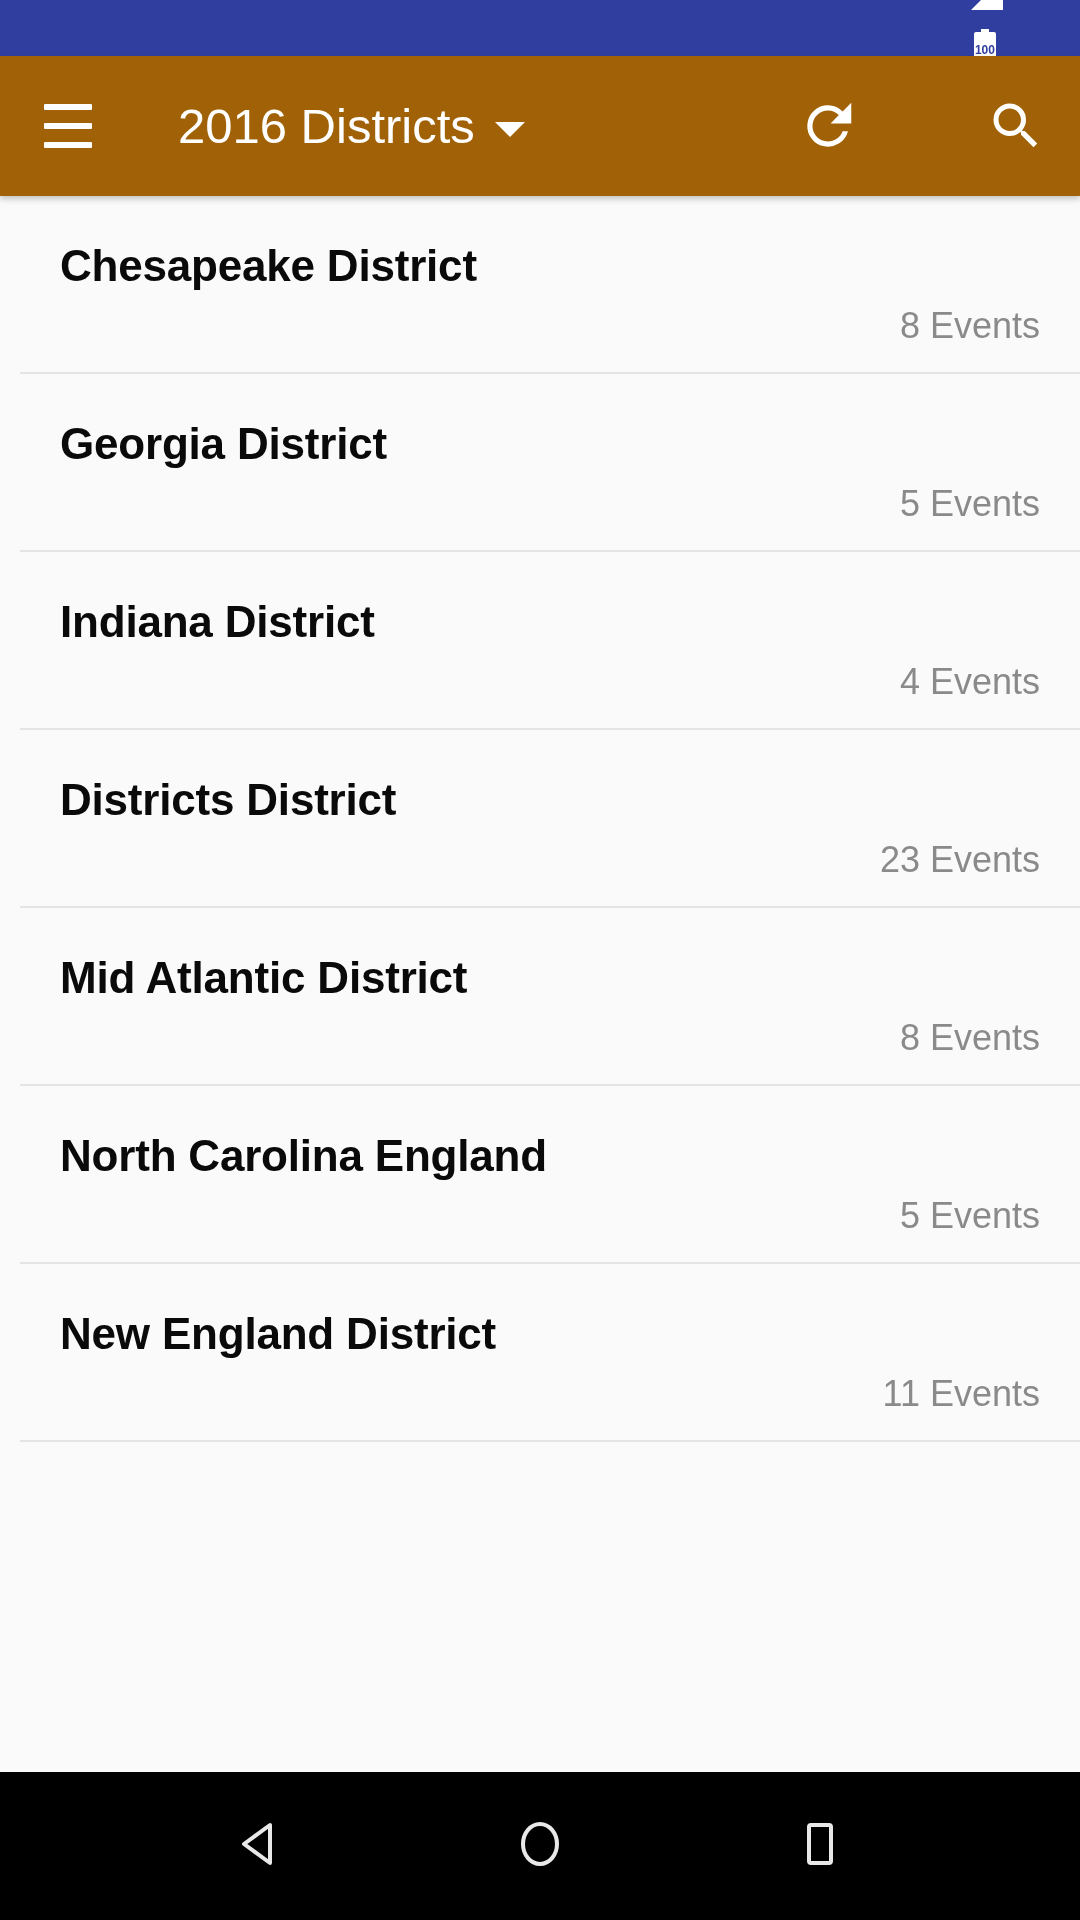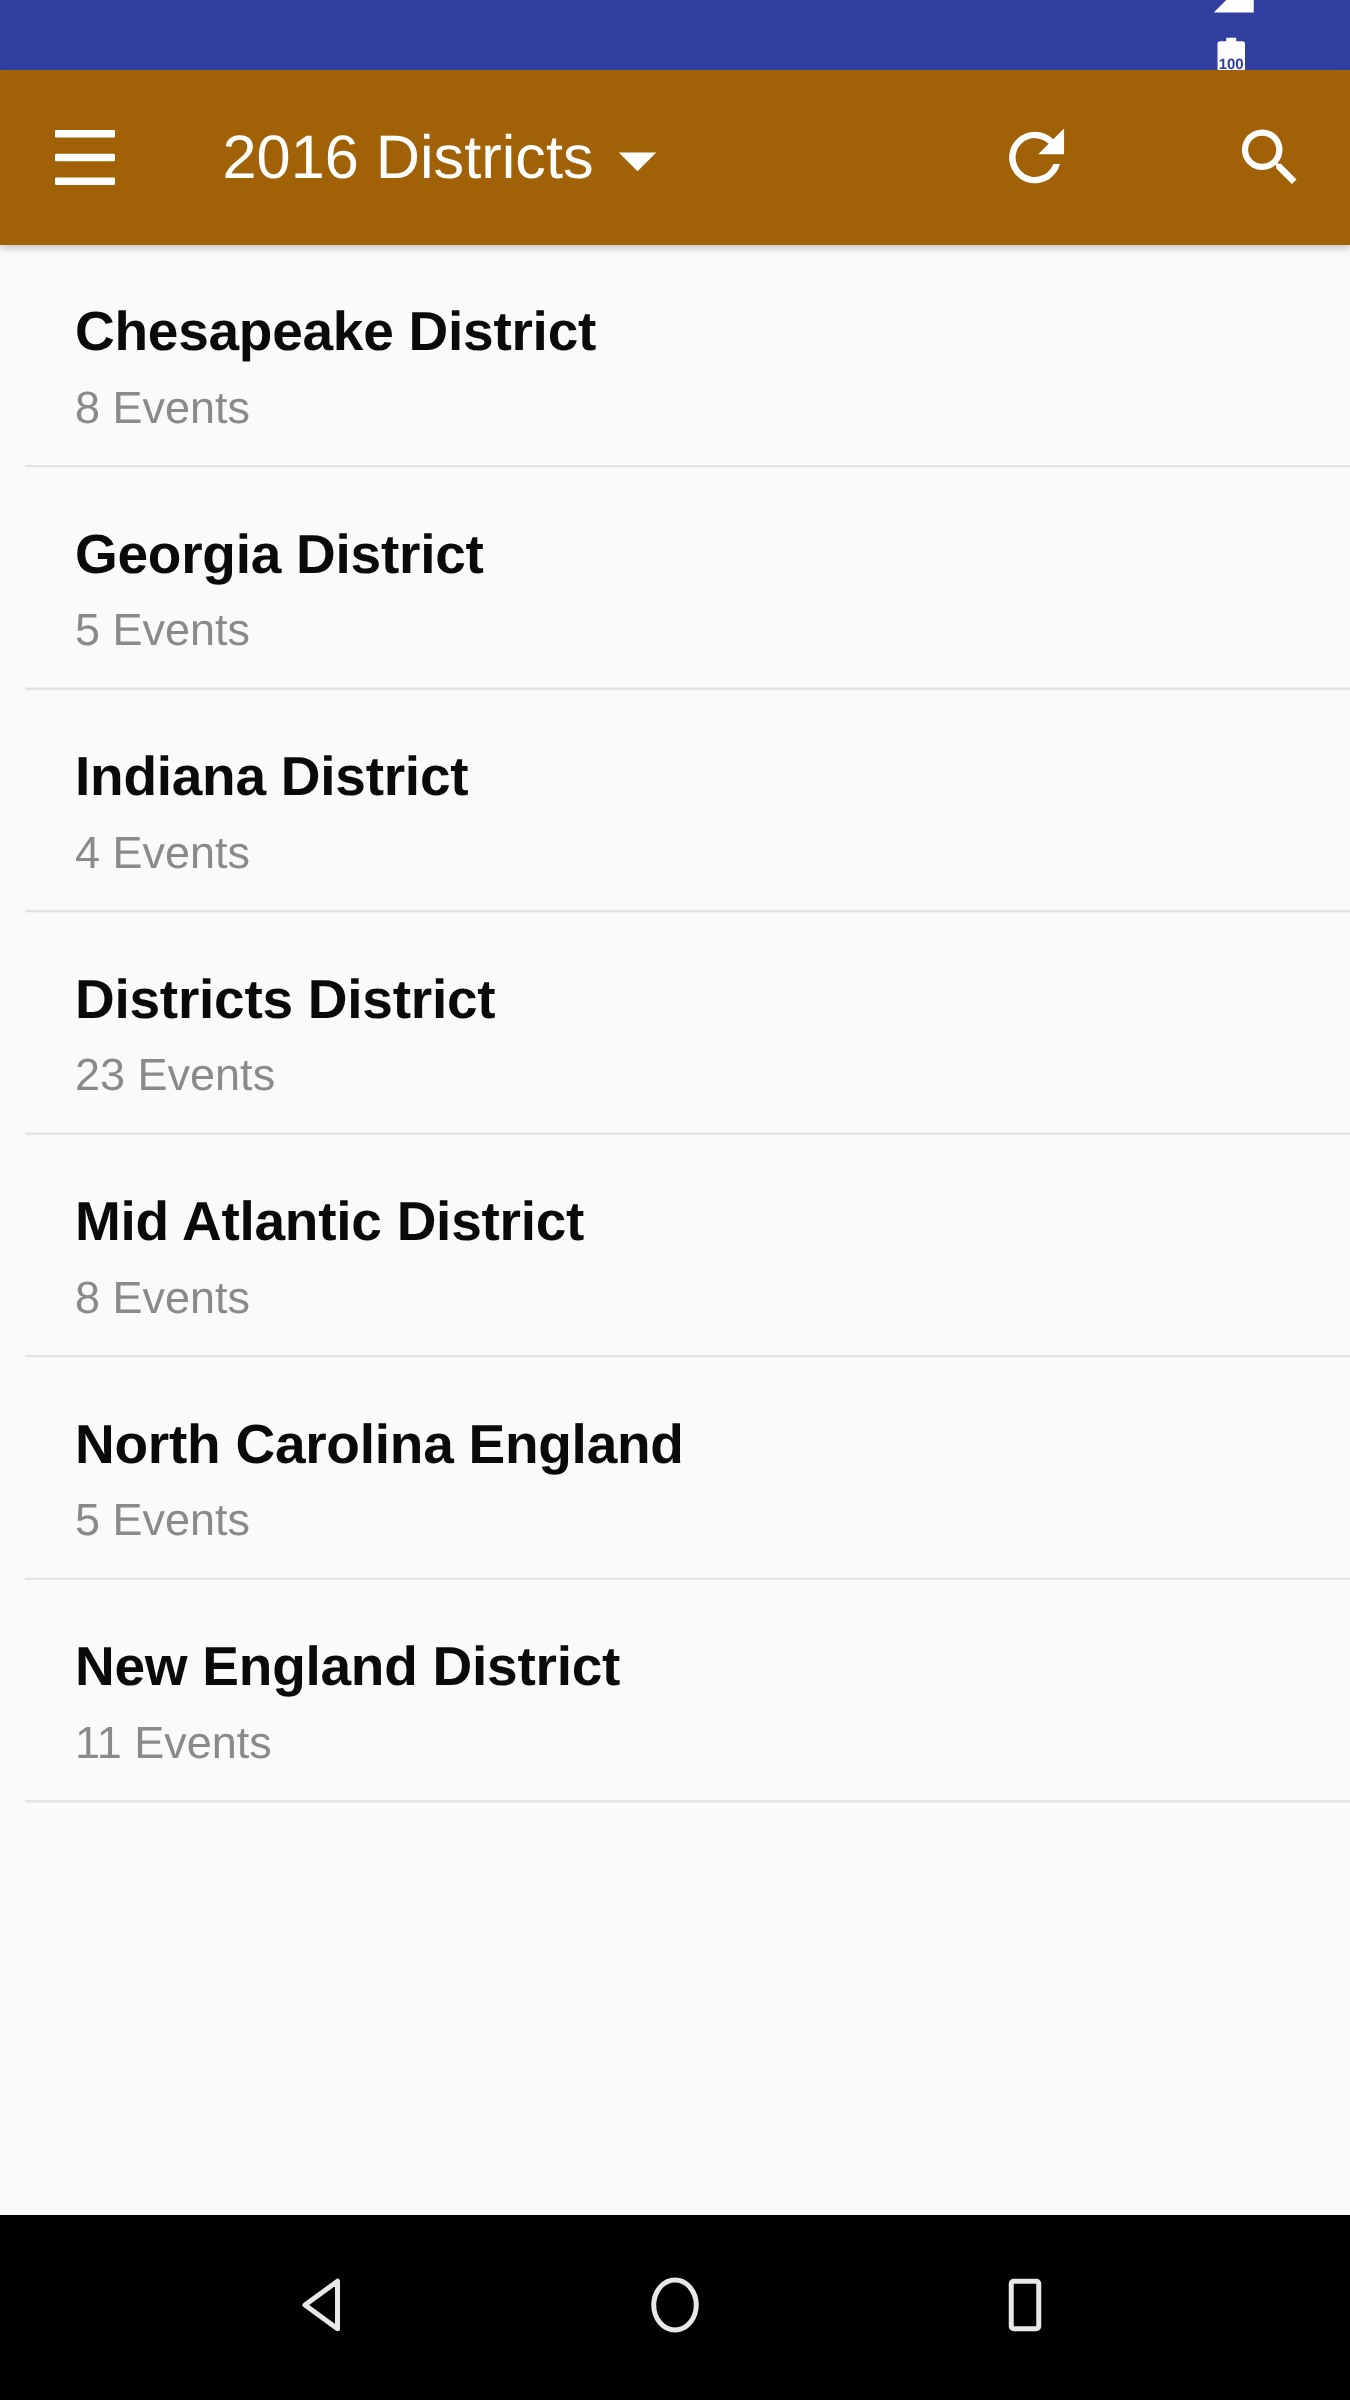"8 Events" .item-sub { text-align: none -> right }
